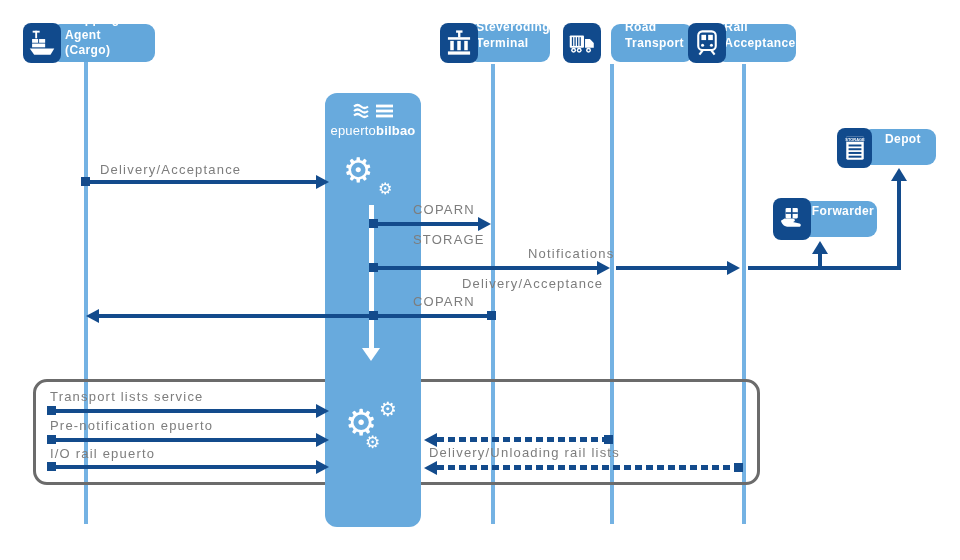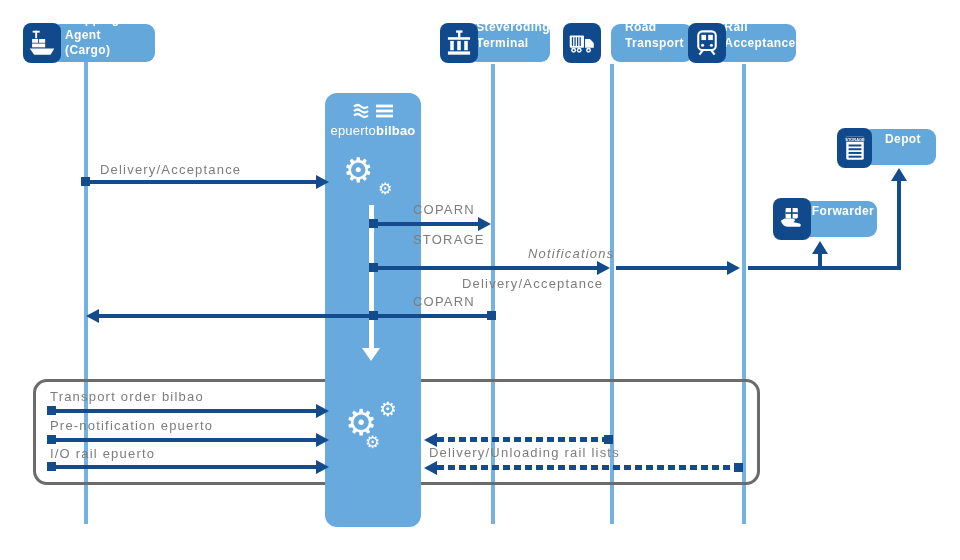"Notifications" div.msg-label { font-style: italic -> none }
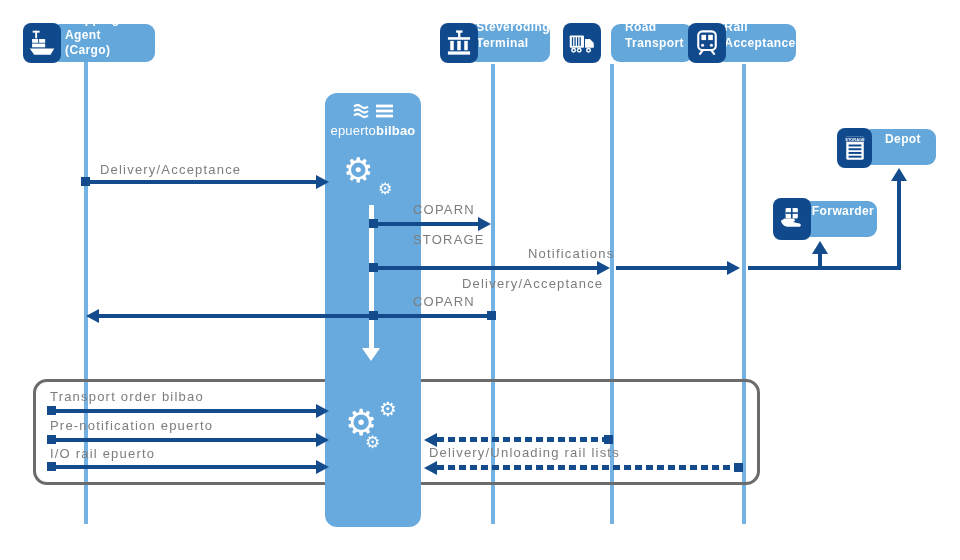"Transport order bilbao" div.msg-label { text: order bilbao -> lists service }
